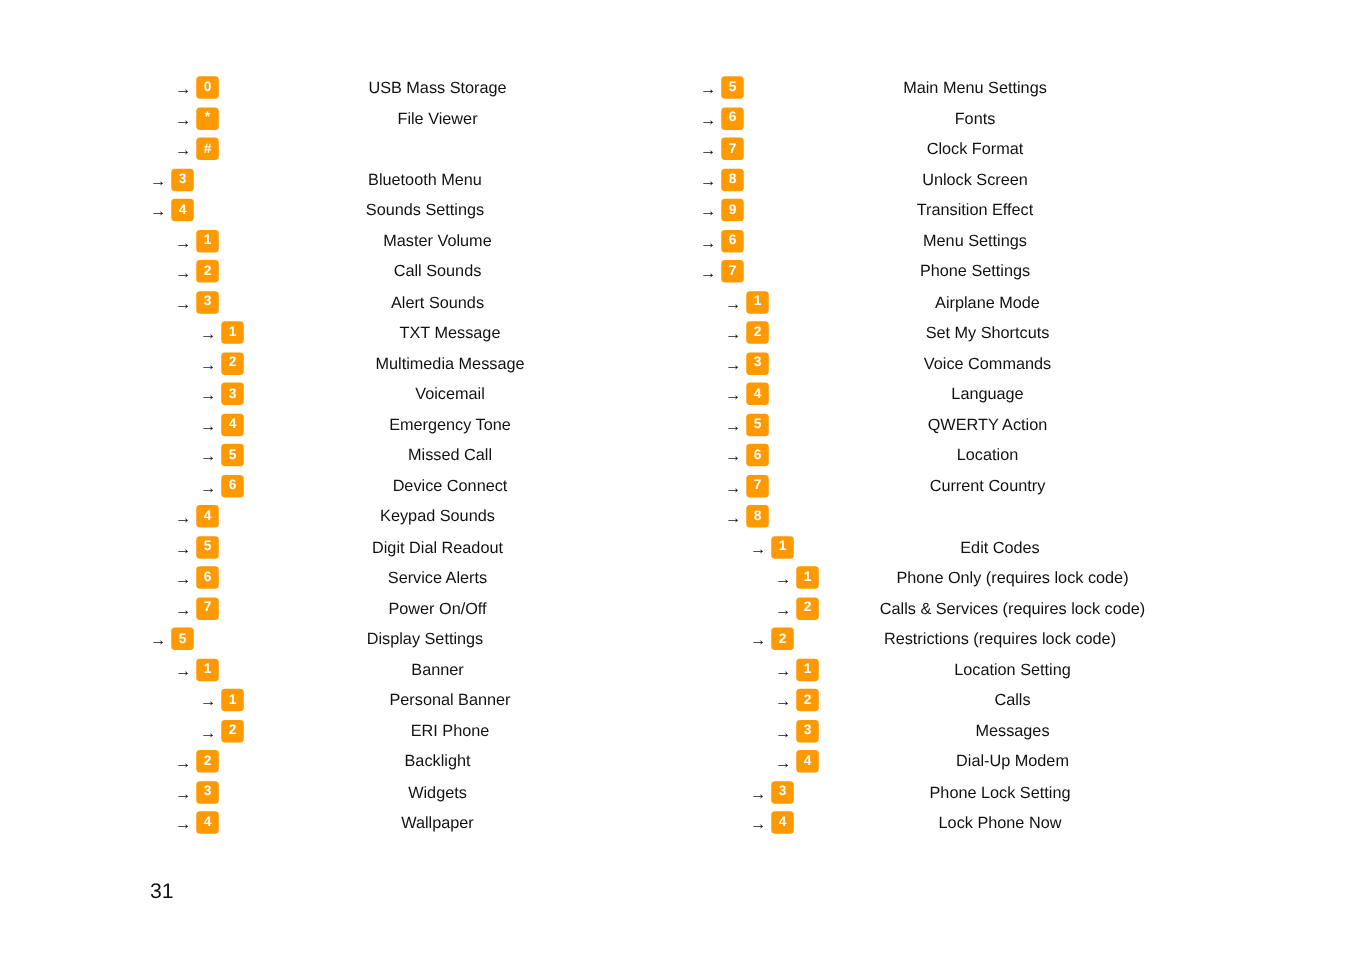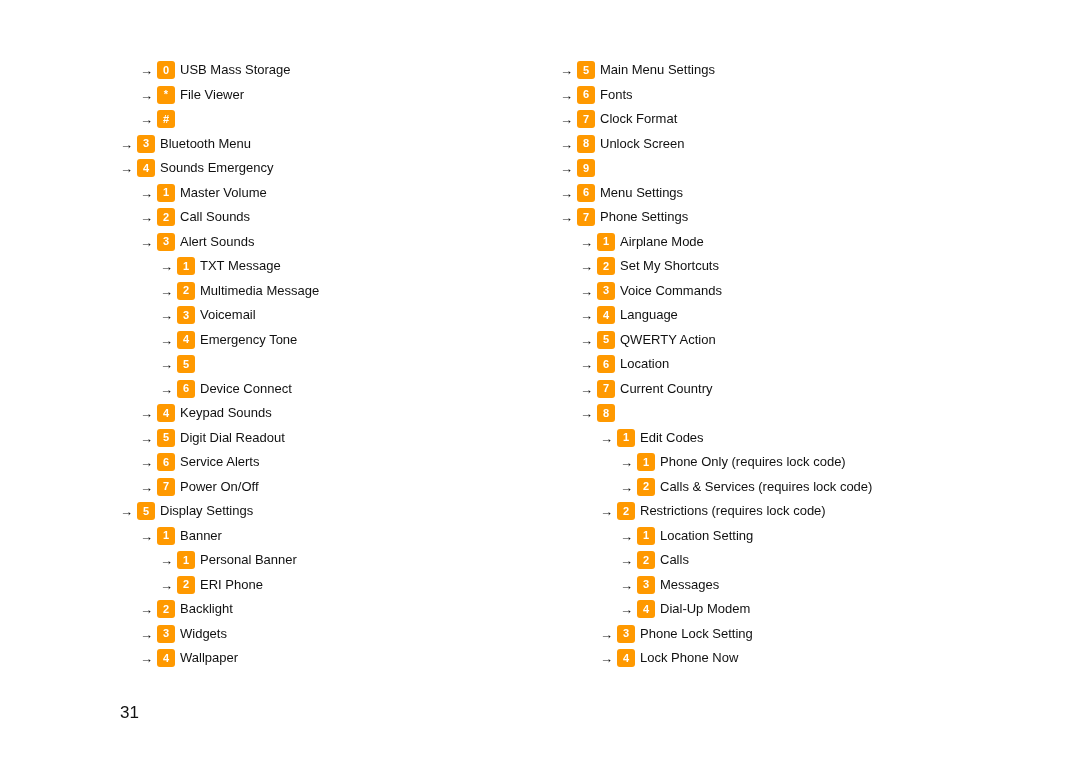"USB Mass Storage" .item-text { text-align: none -> center }
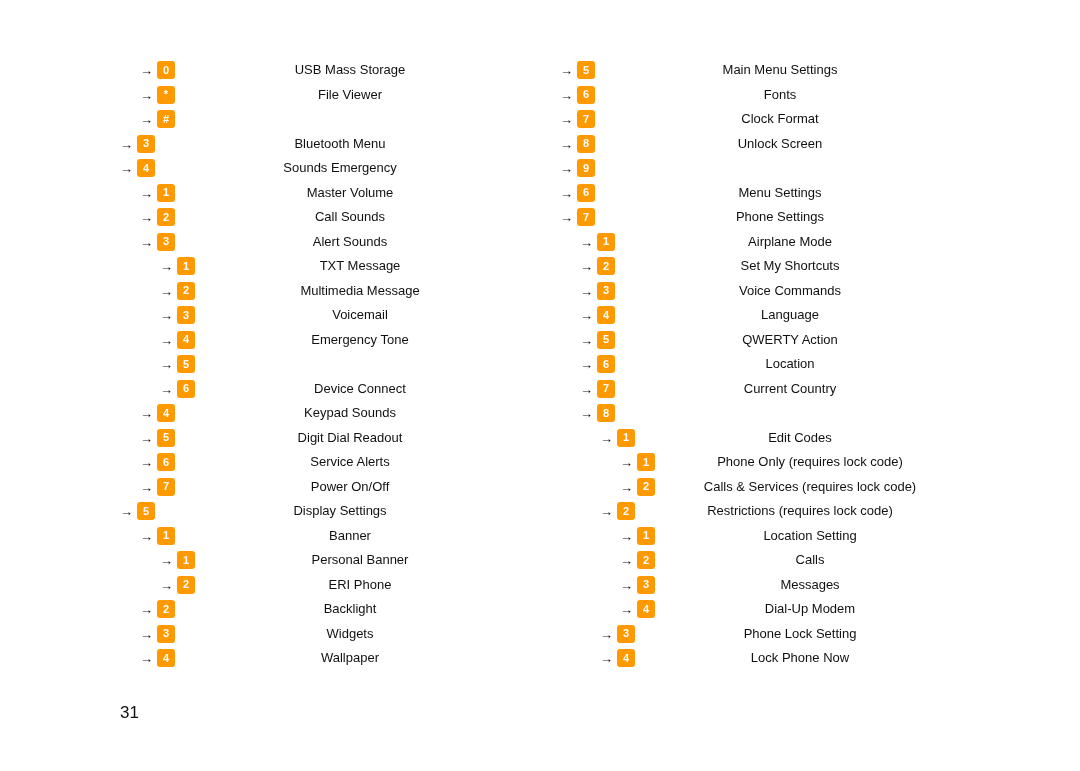"Sounds Emergency" span.item-text { text: Emergency -> Settings }
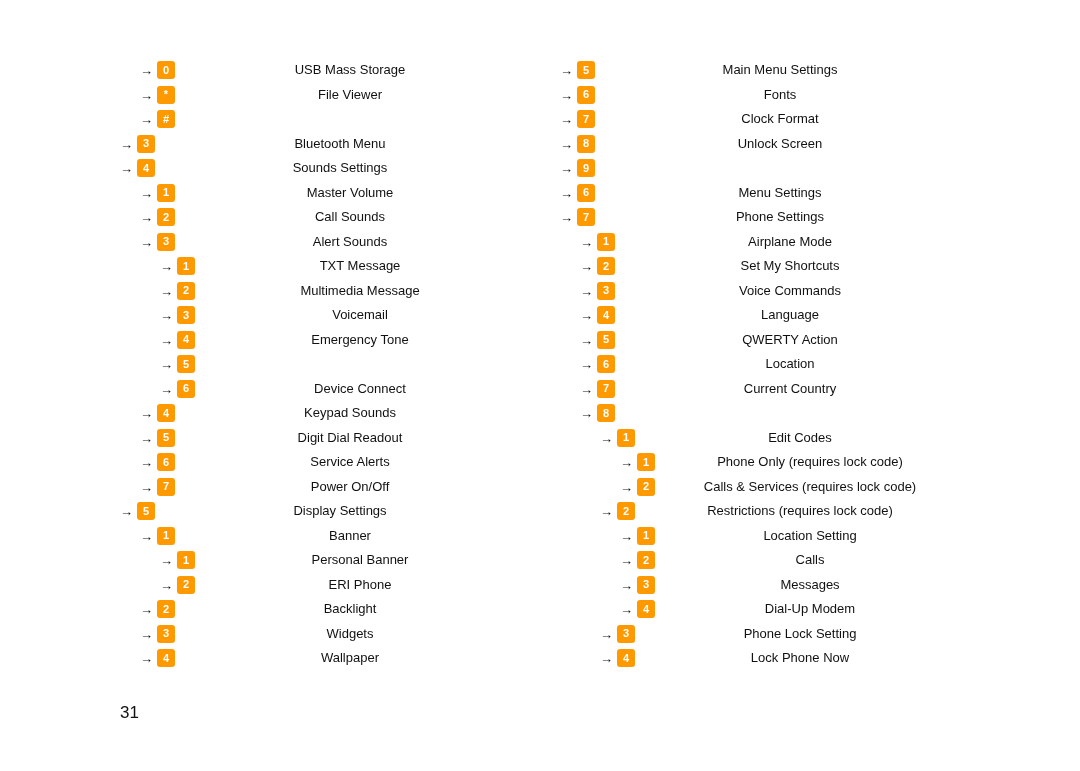"Transition Effect" span.item-text { html: none -> <span>Transition Effect</span> }
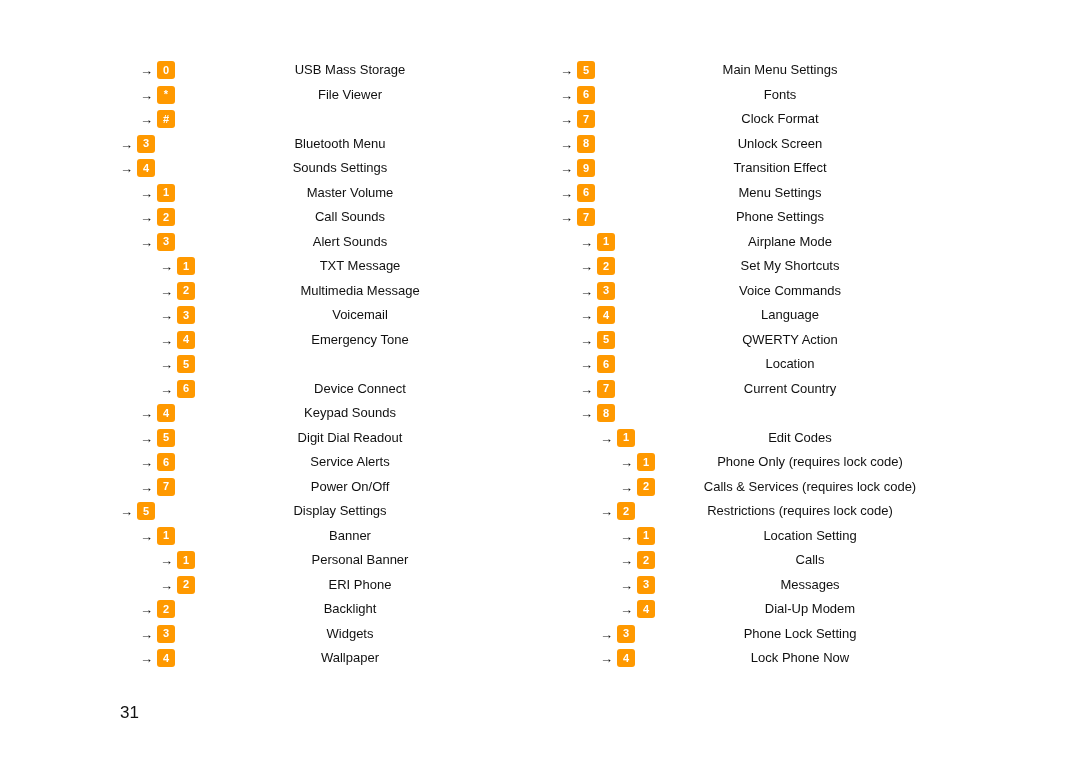"Missed Call" span.item-text { html: none -> <span>Missed Call</span> }
